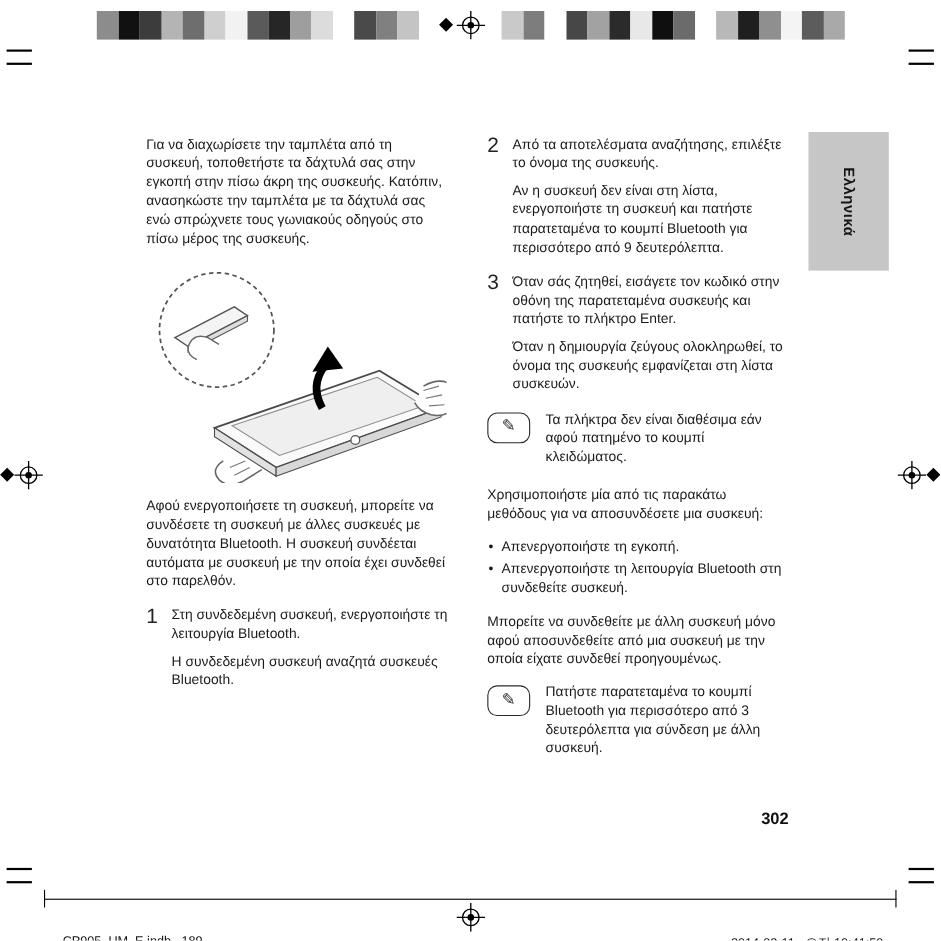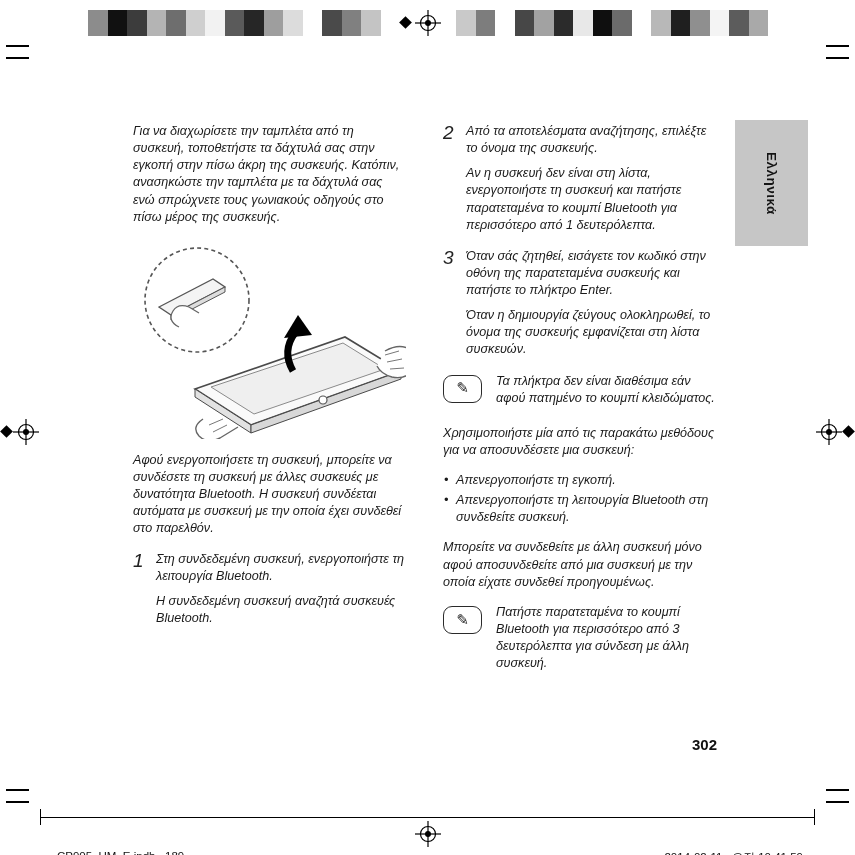"Για να διαχωρίσετε την ταμπλέτα" .col { font-style: italic -> none }
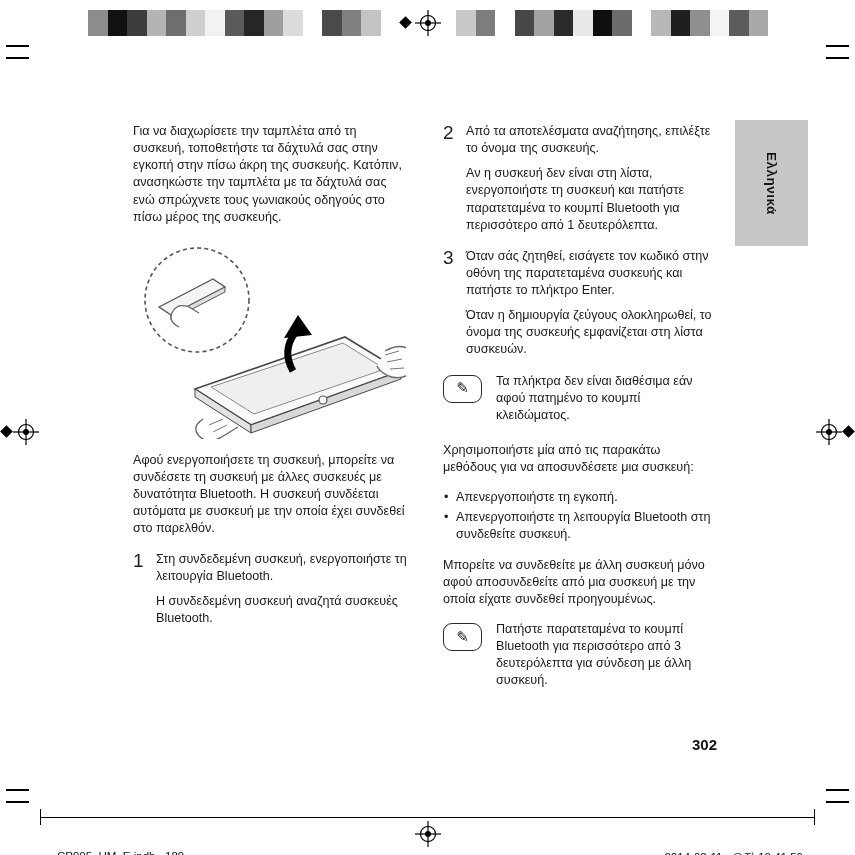"Αν η συσκευή δεν είναι" div.step-sub { text: 1 -> 9 }
